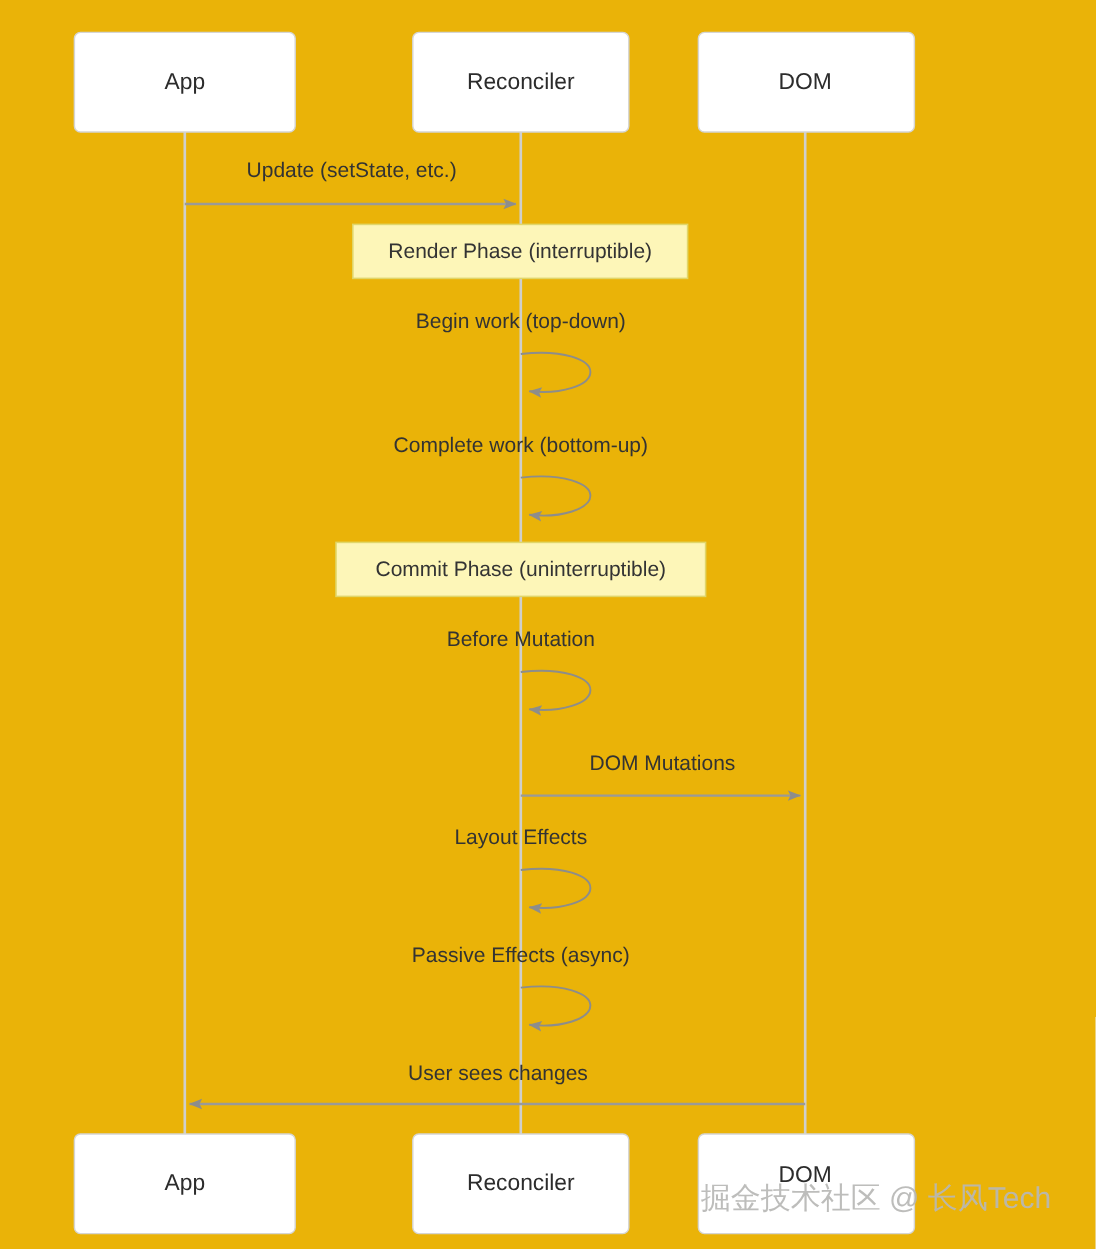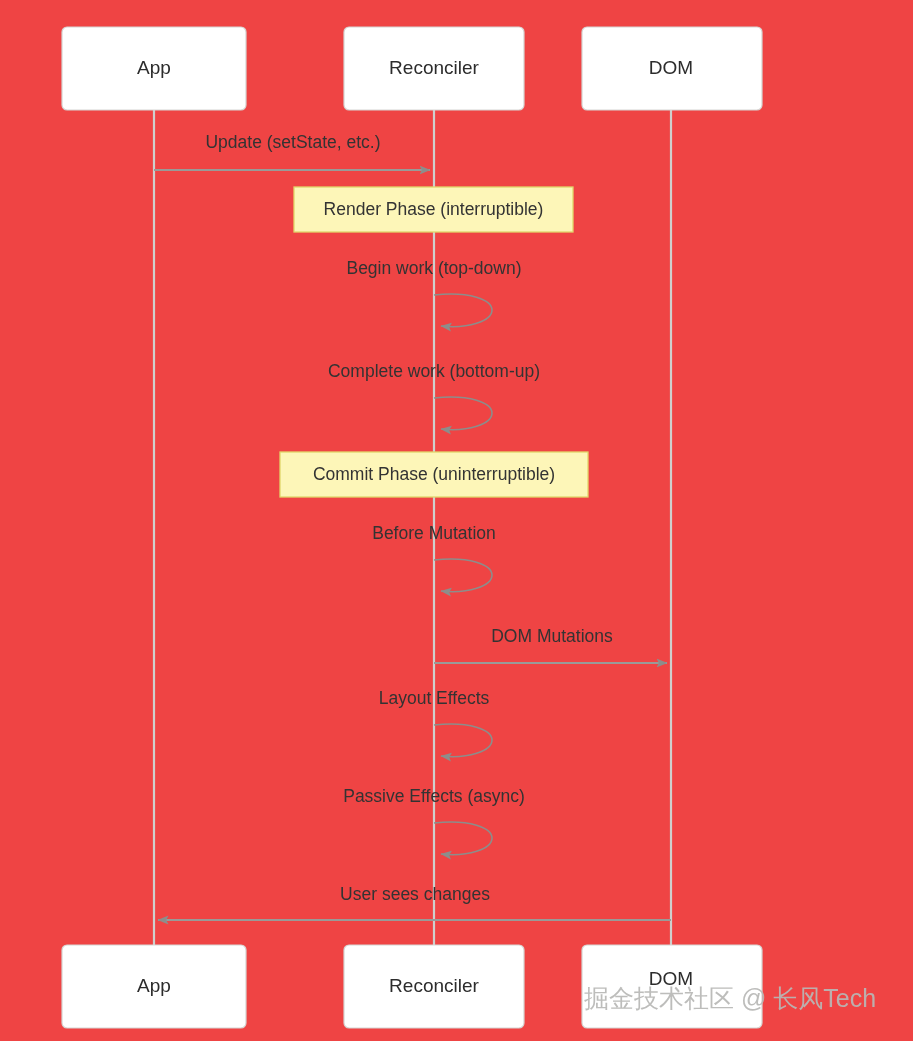"App" #diagram-root { background: #ef4444 -> #eab308 }
